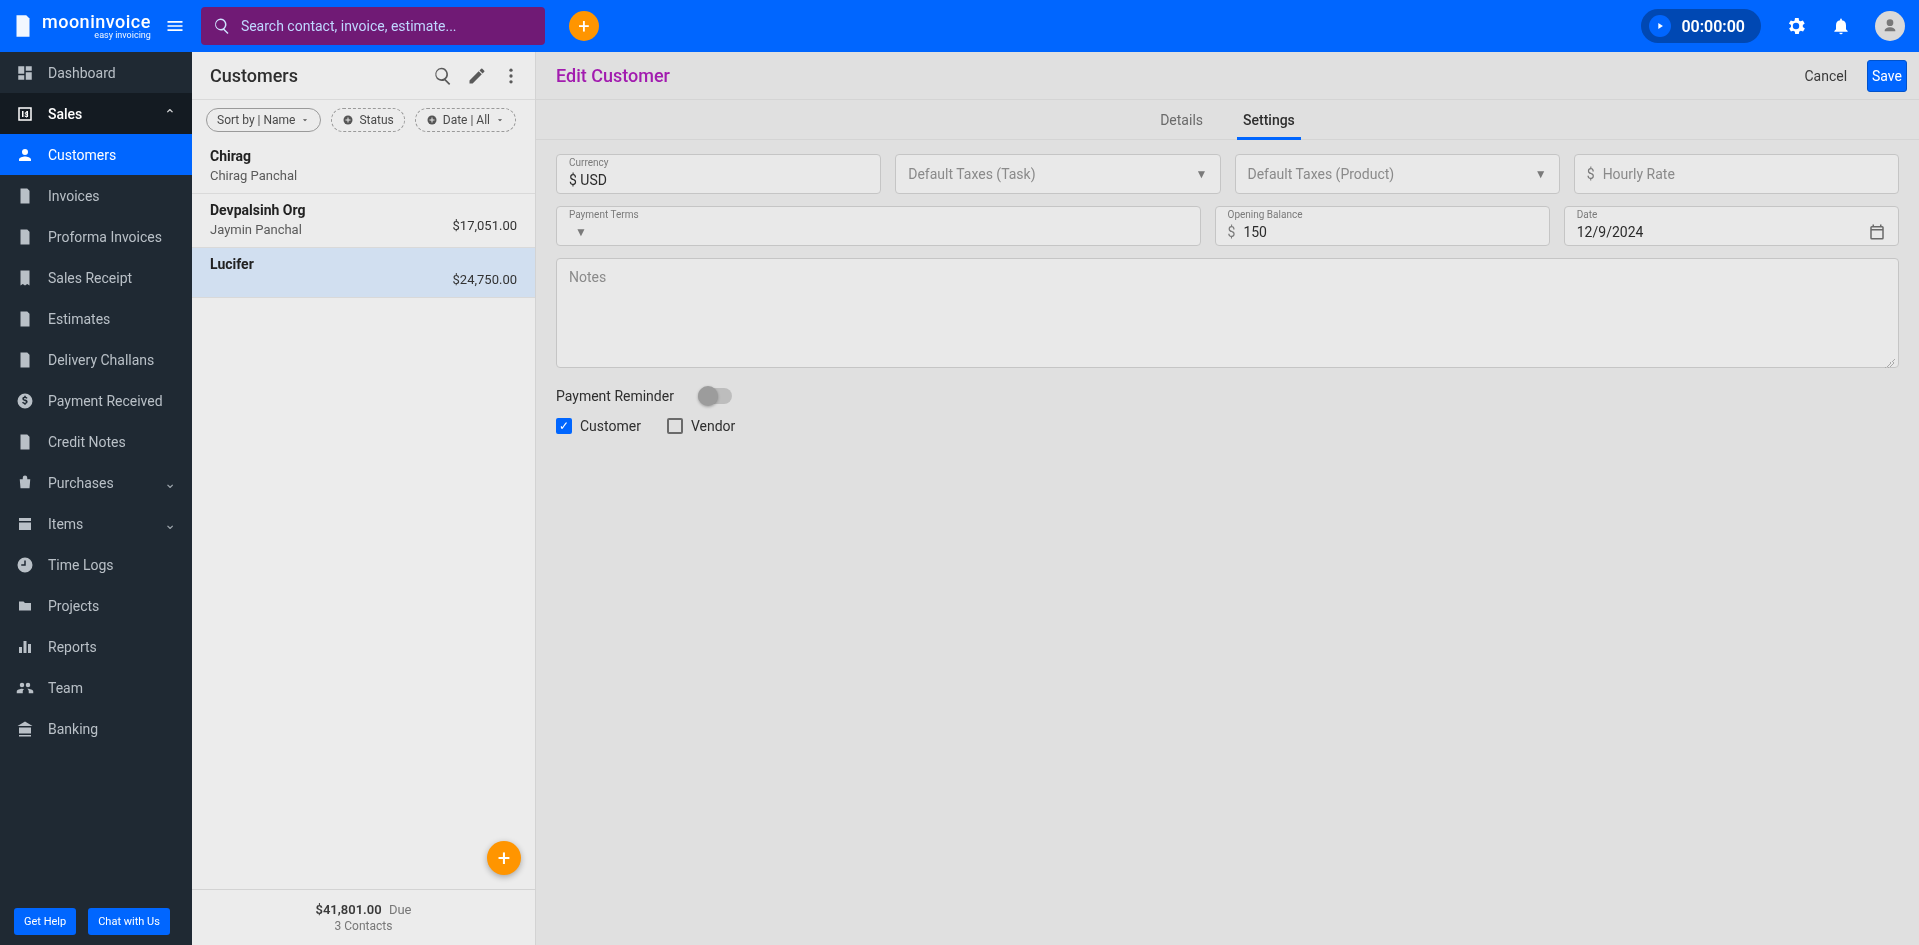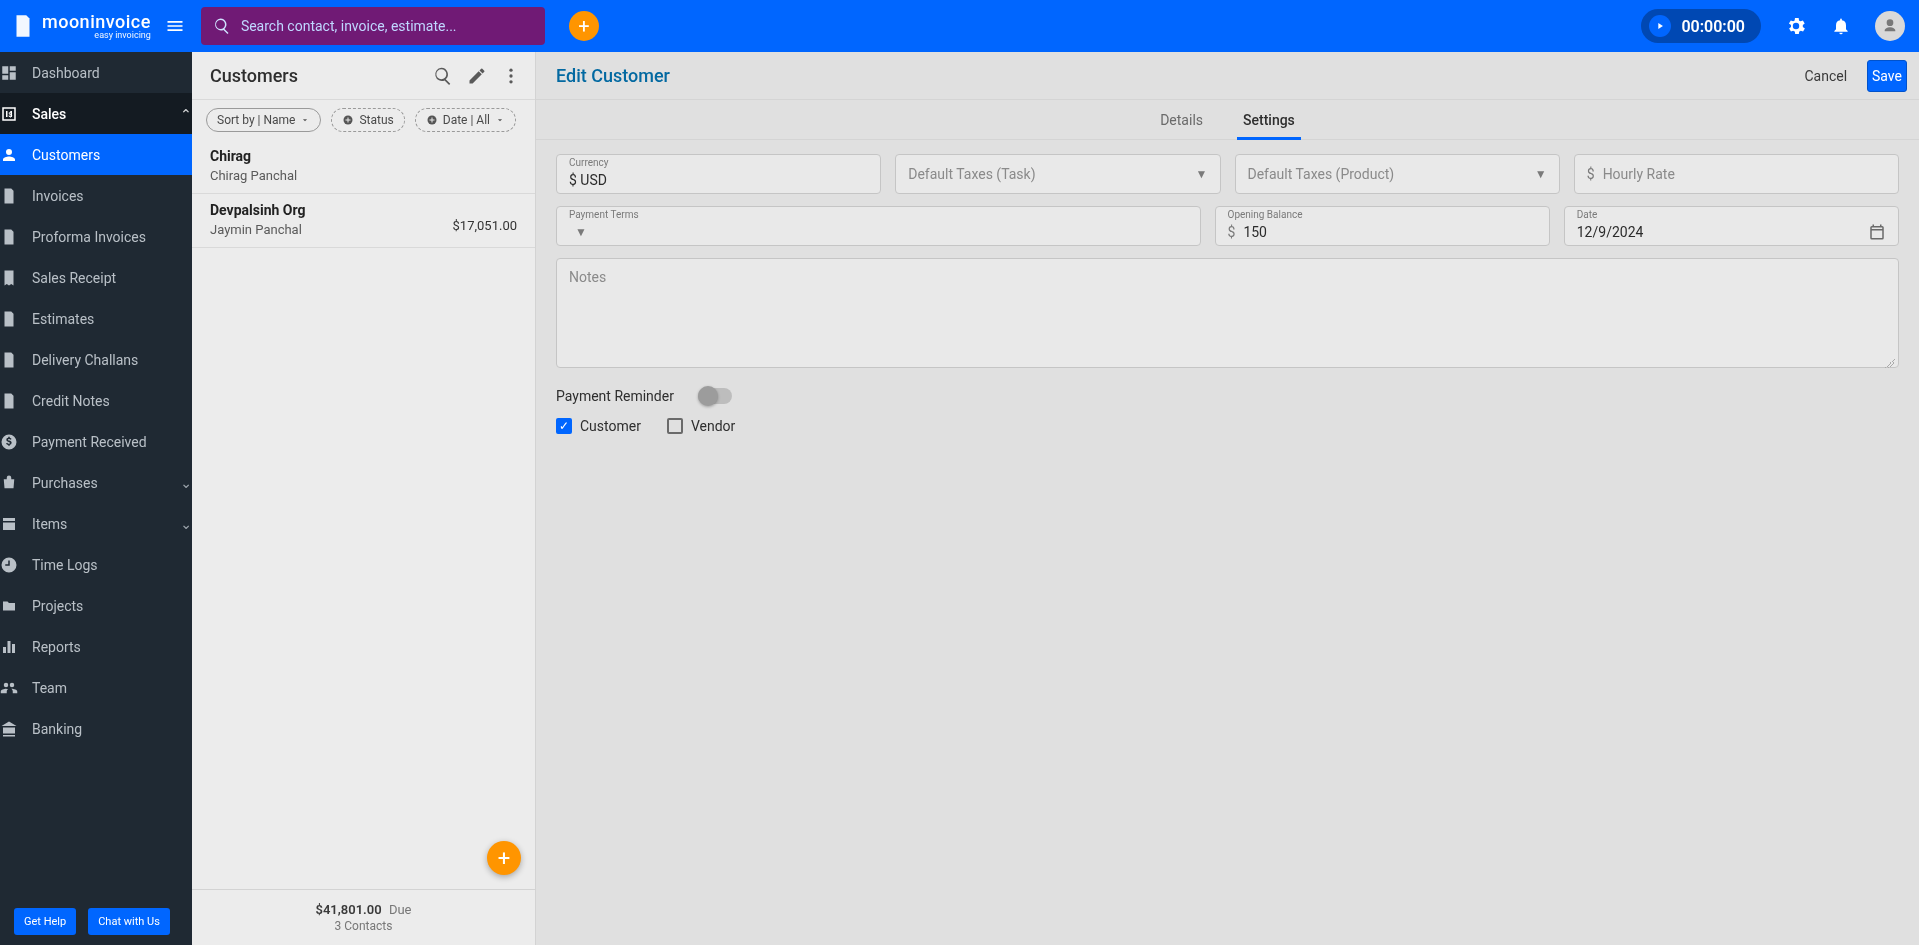"Dashboard" .nav-item { padding: 0 0 -> 0 16px }
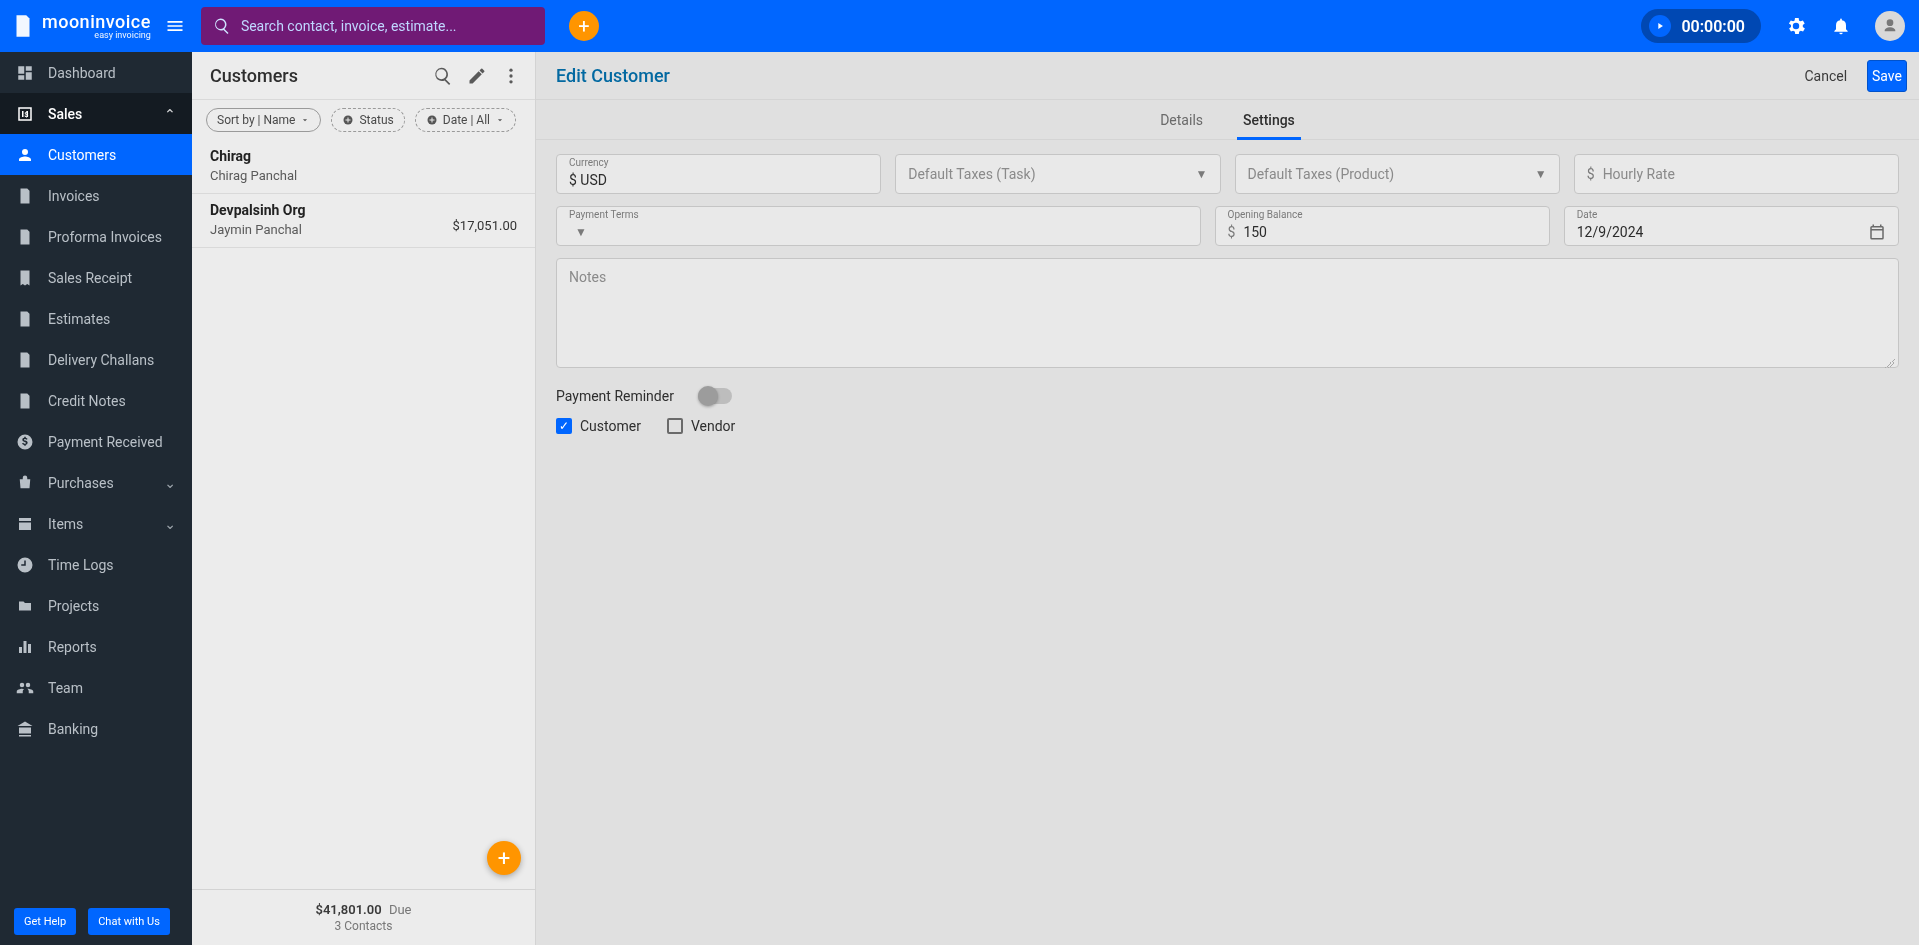"Edit Customer" .detail-header h2 { color: #0369a1 -> #a21caf }
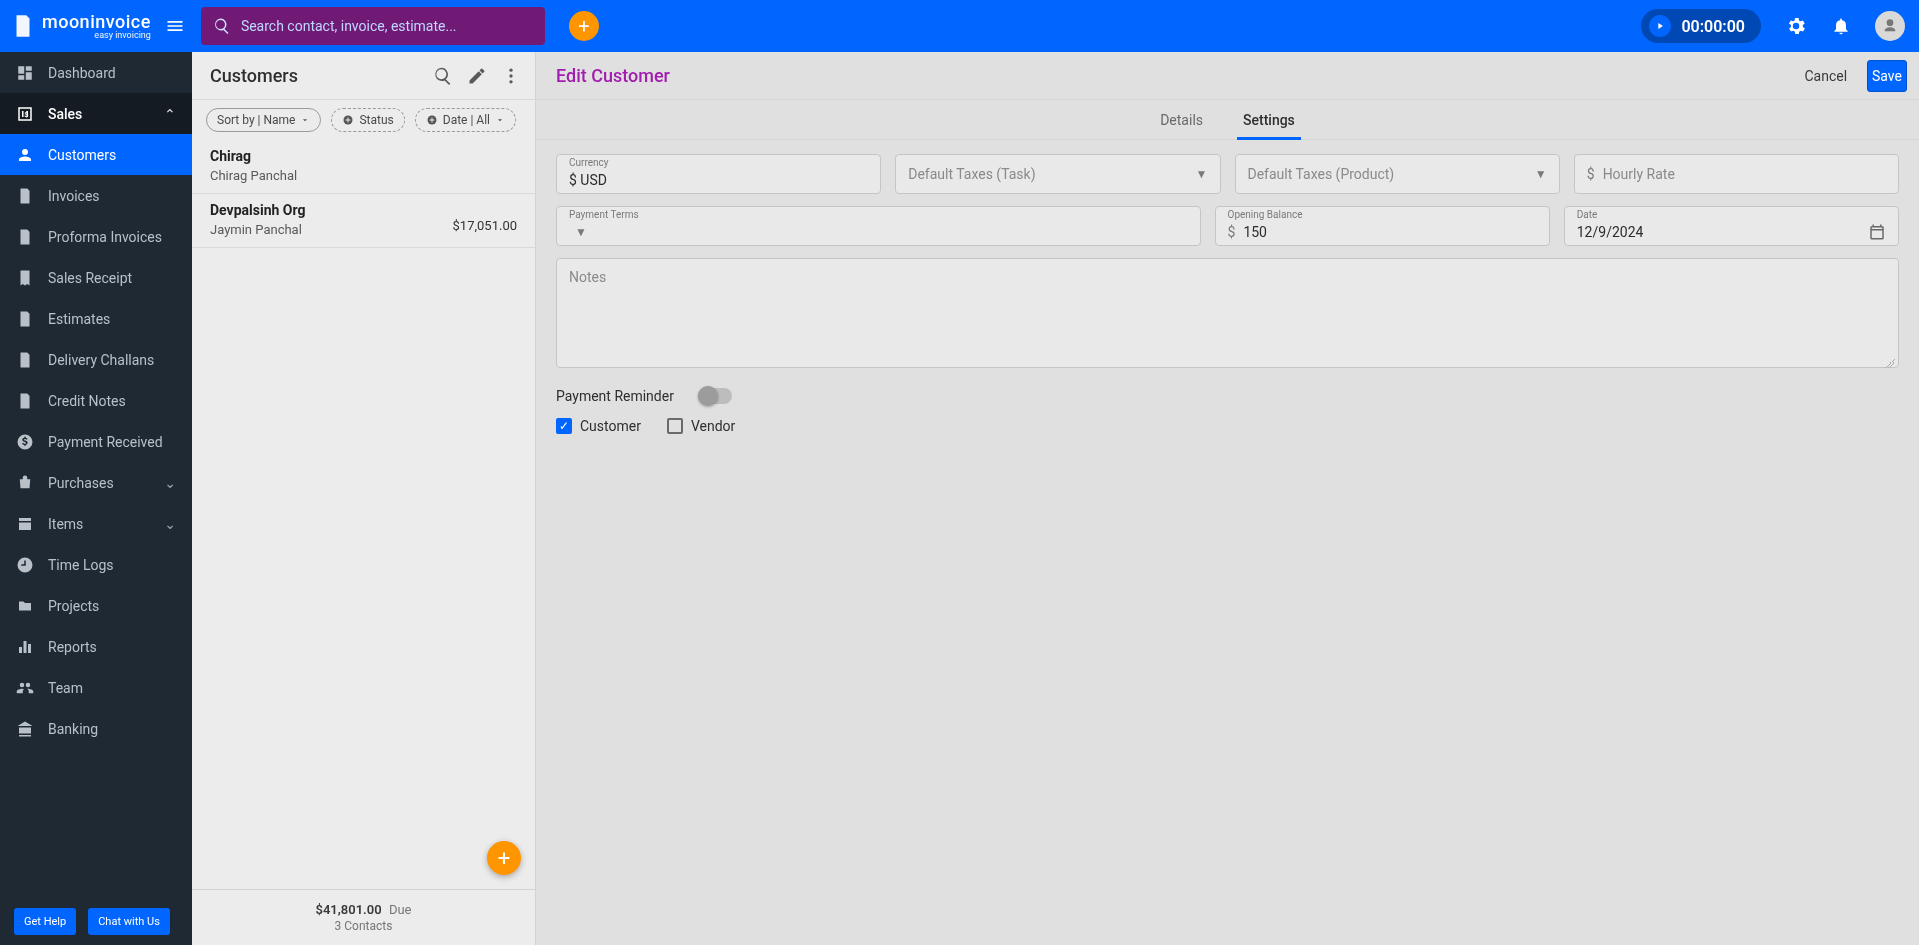"Lucifer" div.cust-item { html: none -> <div> <div> <span>Lucifer</span> </div> <div> <span></span> <span>$24,750.00</span> </div> </div> }
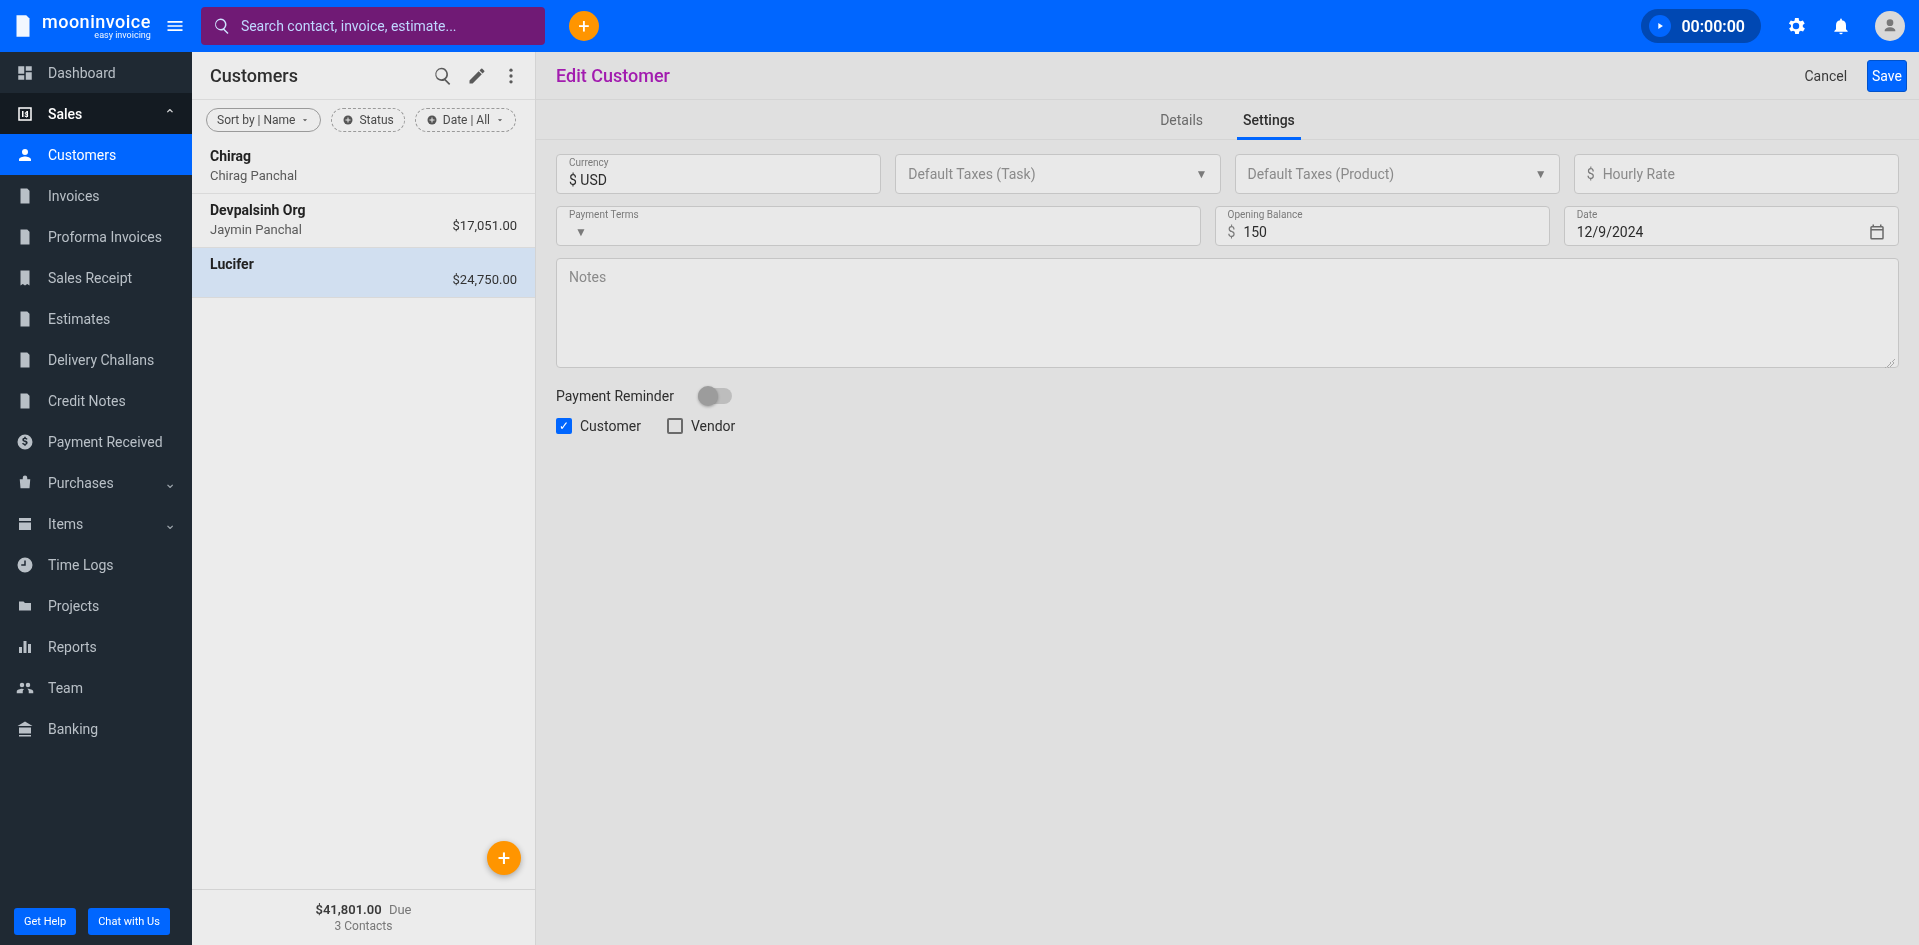"Credit Notes" div.nav-item { order: before "Payment Received" -> after "Payment Received" }
